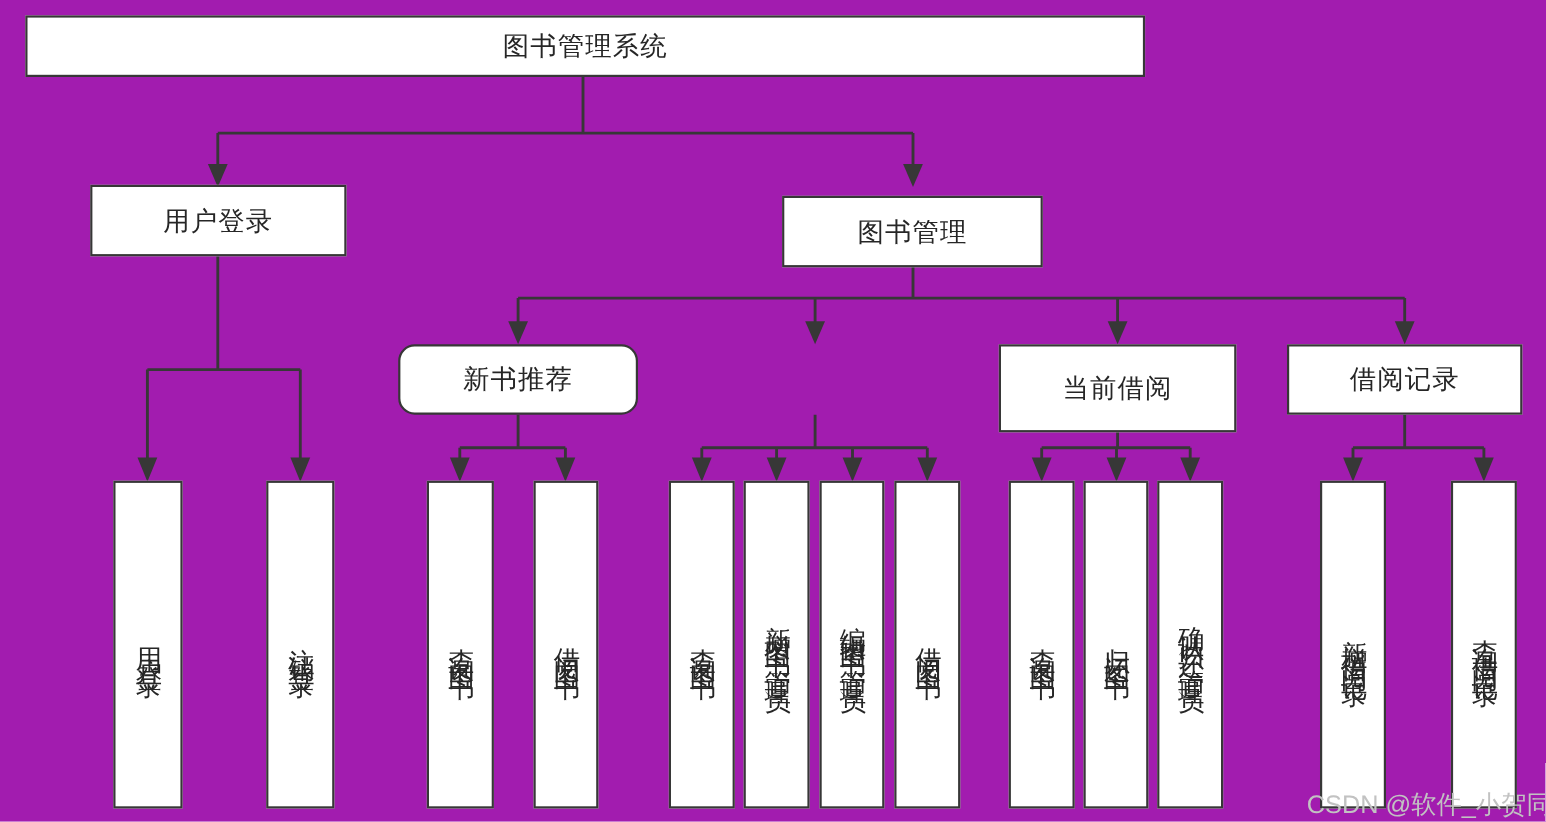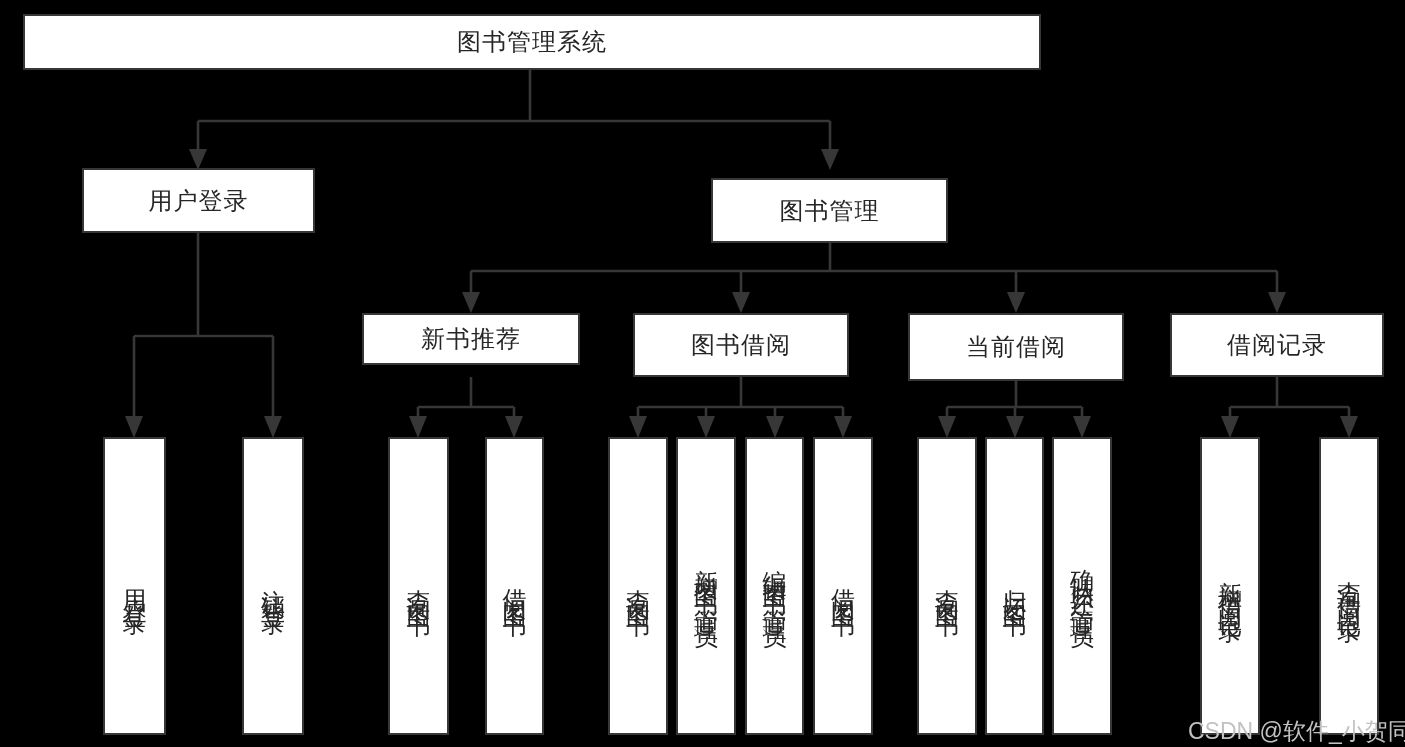"图书管理系统" #stage { background: #000000 -> #a21caf }
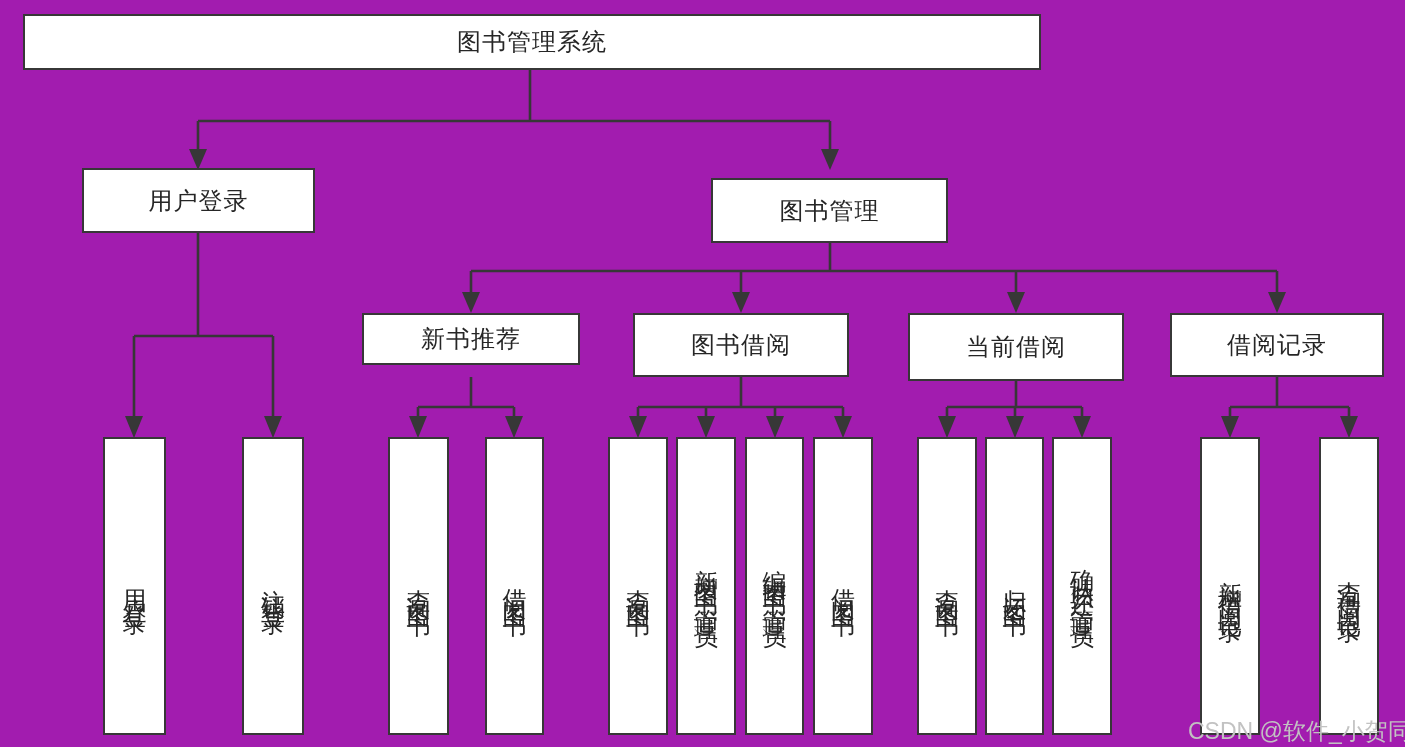"新书推荐" div.box { border-radius: none -> 15px; height: 52px -> 64px }
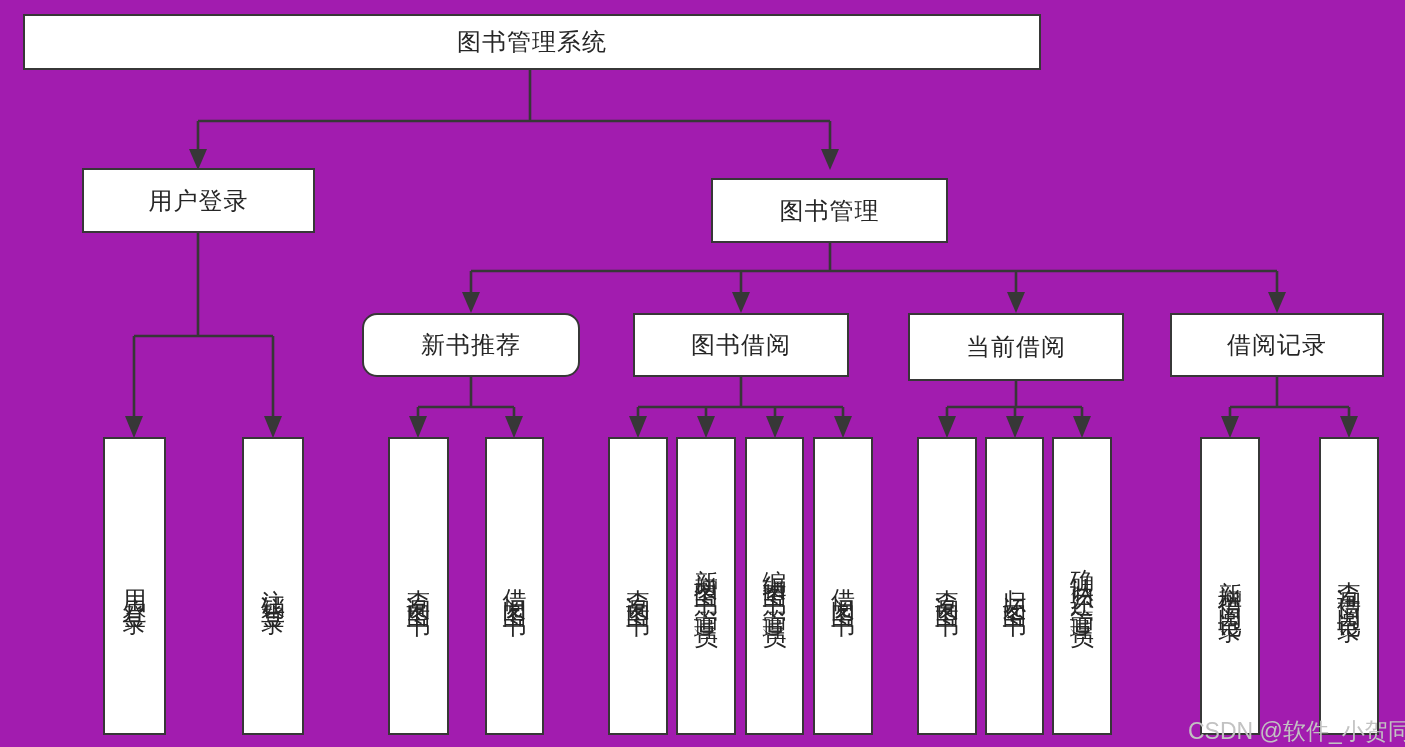"图书借阅" div.box { html: <div>图书借阅</div> -> none }
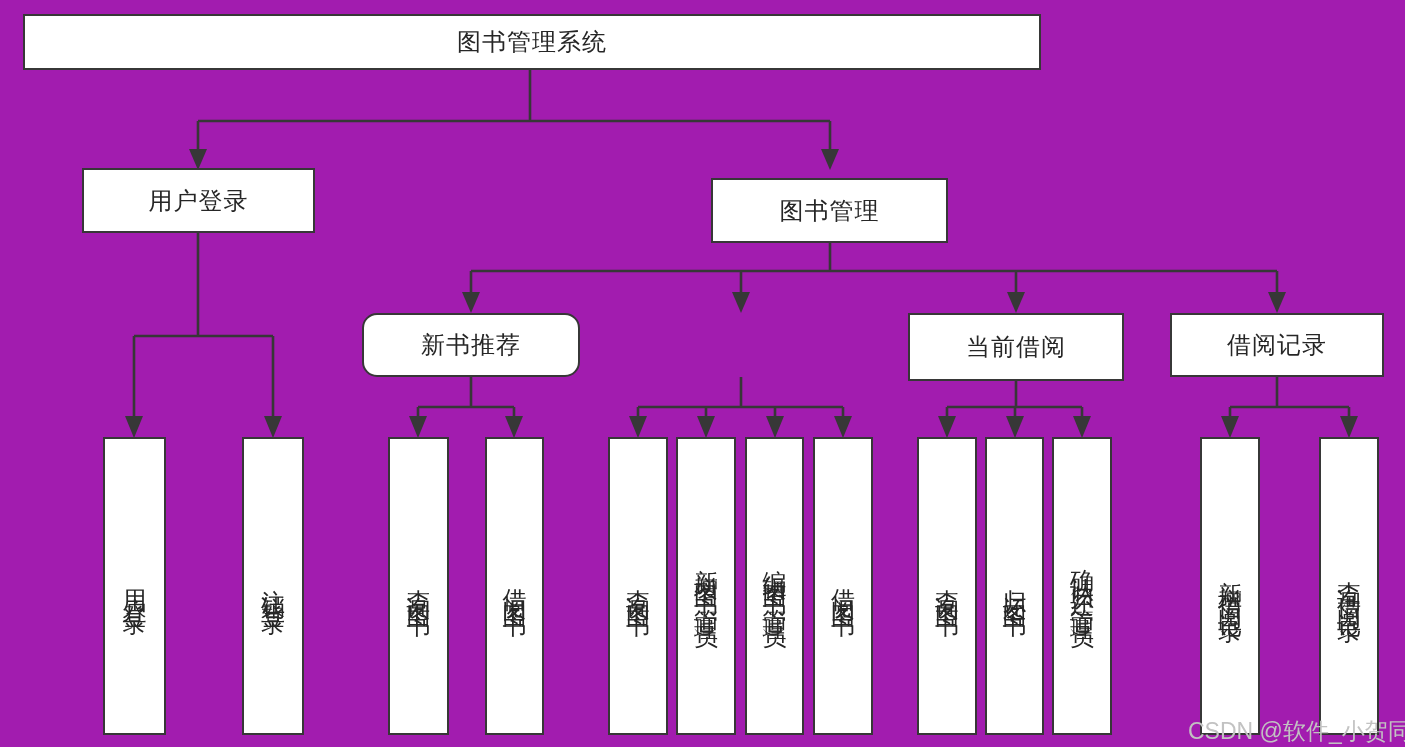"当前借阅" div.box { height: 68px -> 80px }
